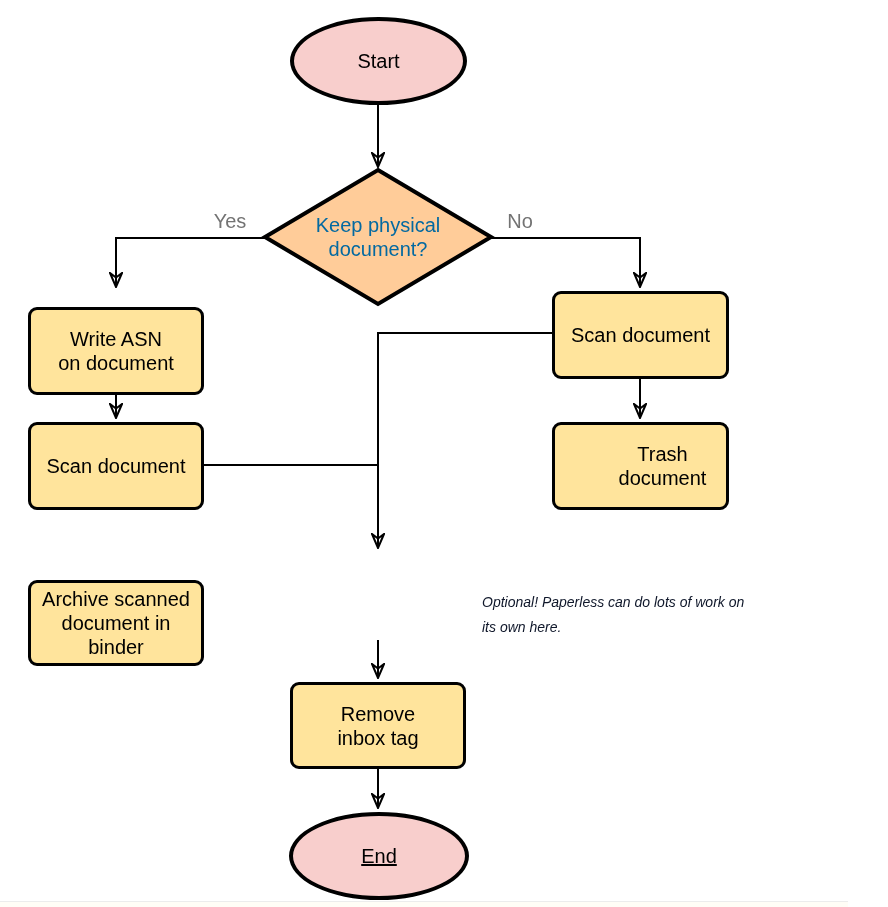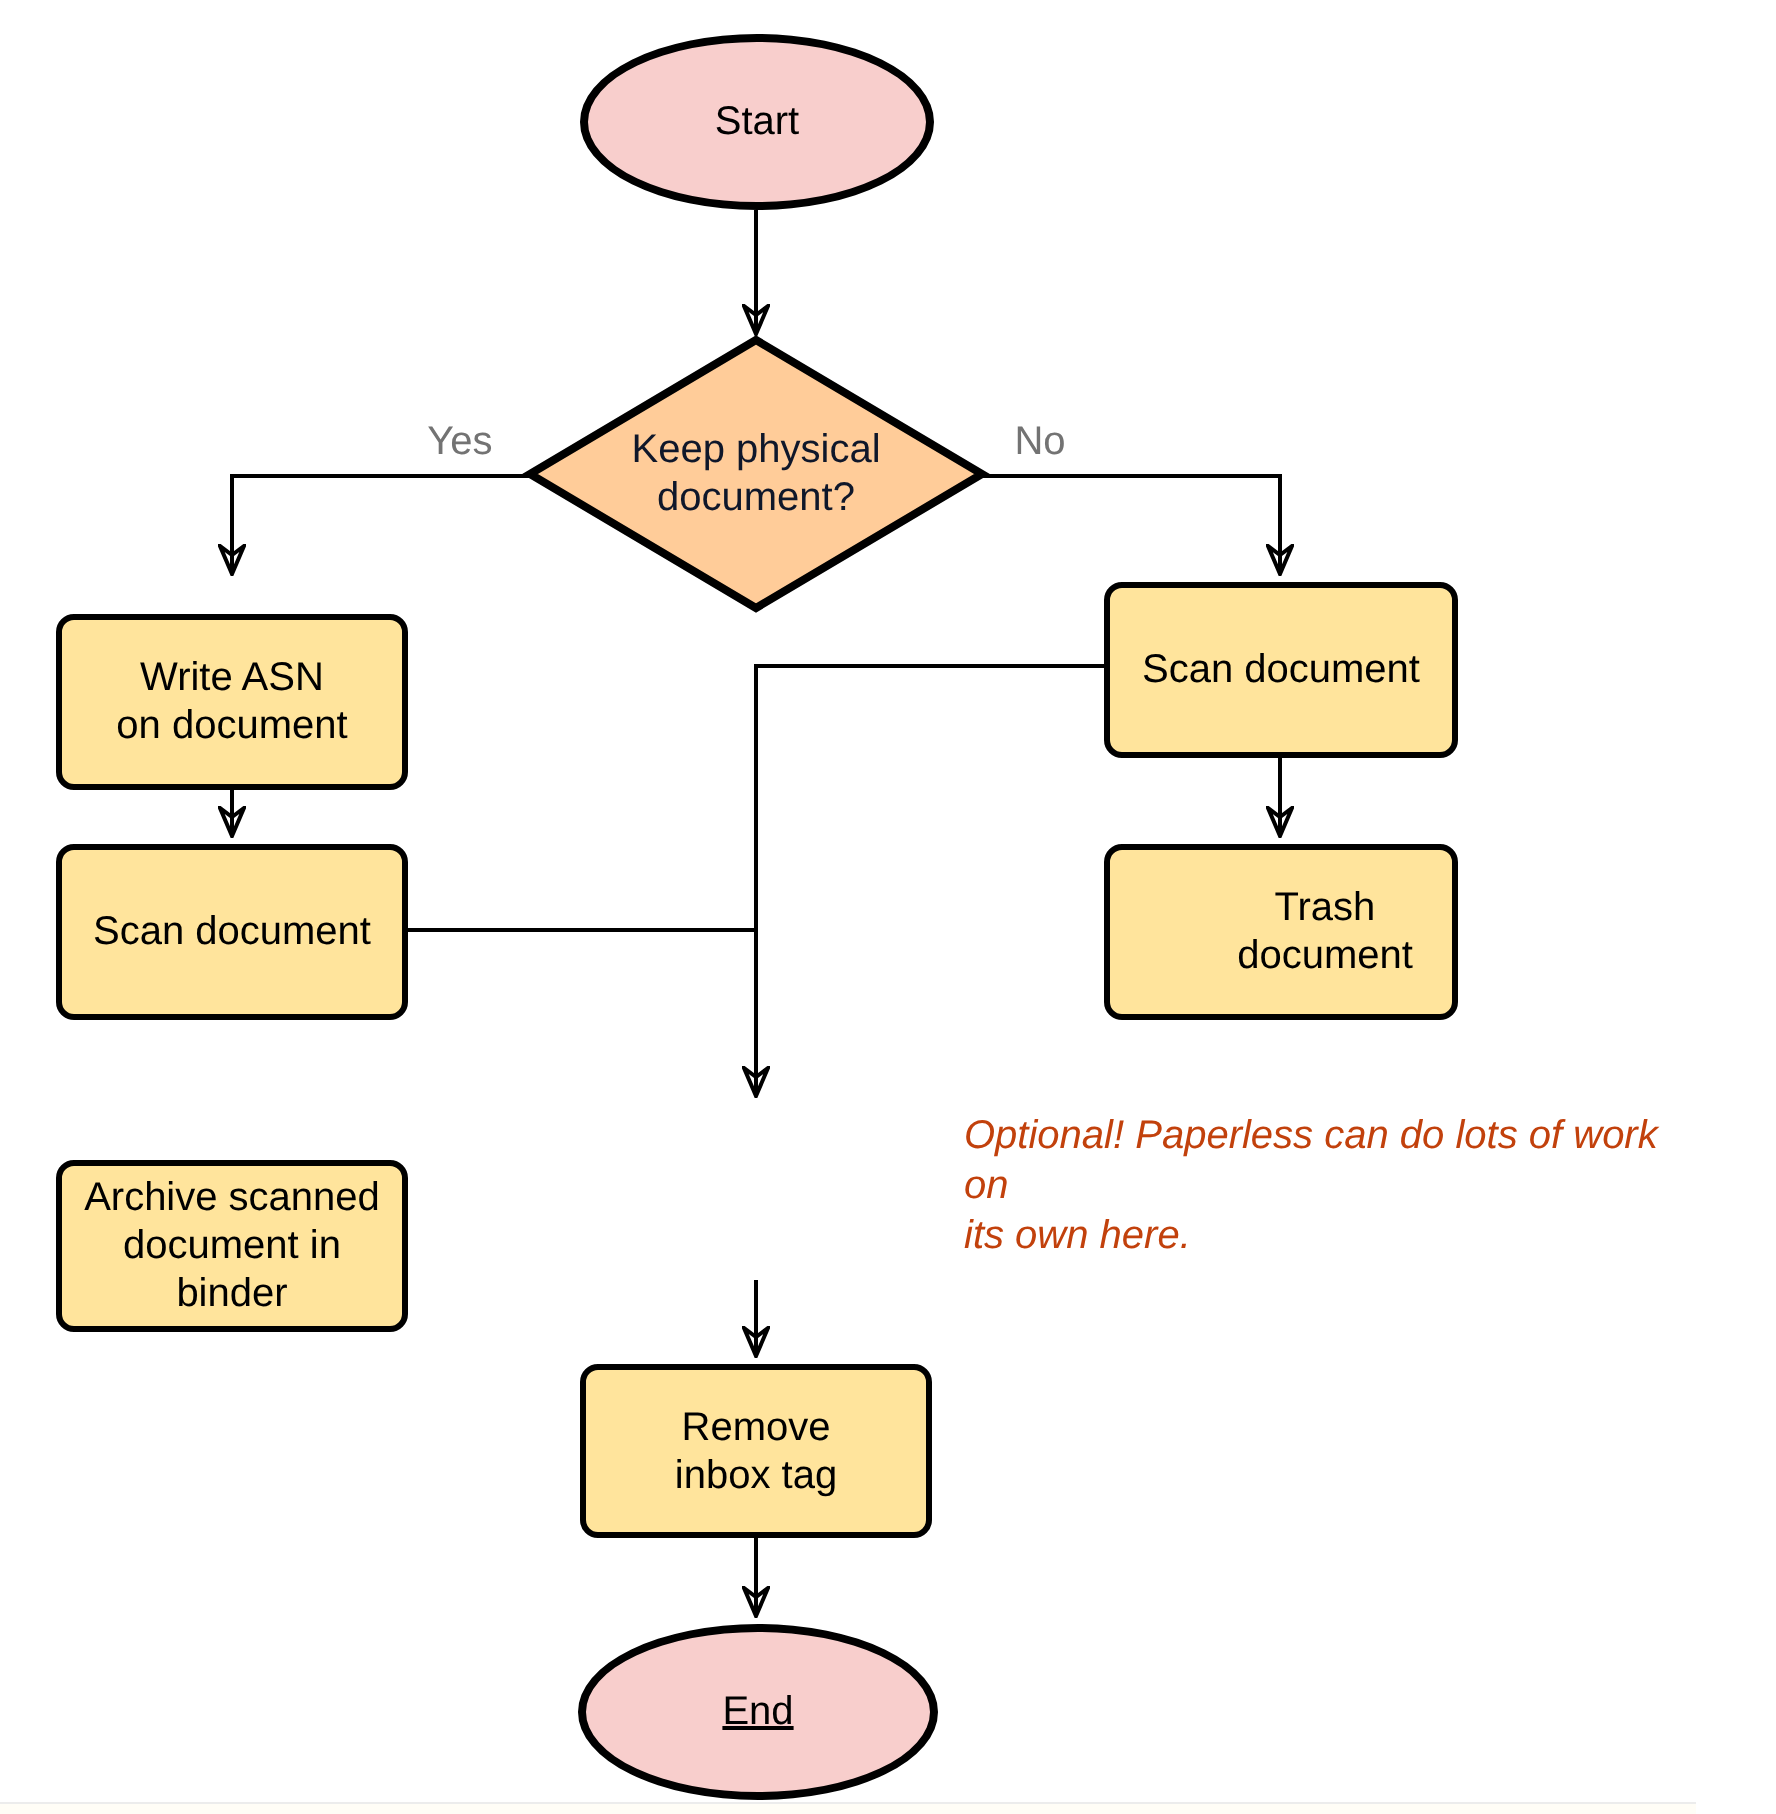"Keep physical" #decision-label { color: #0f172a -> #0369a1 }
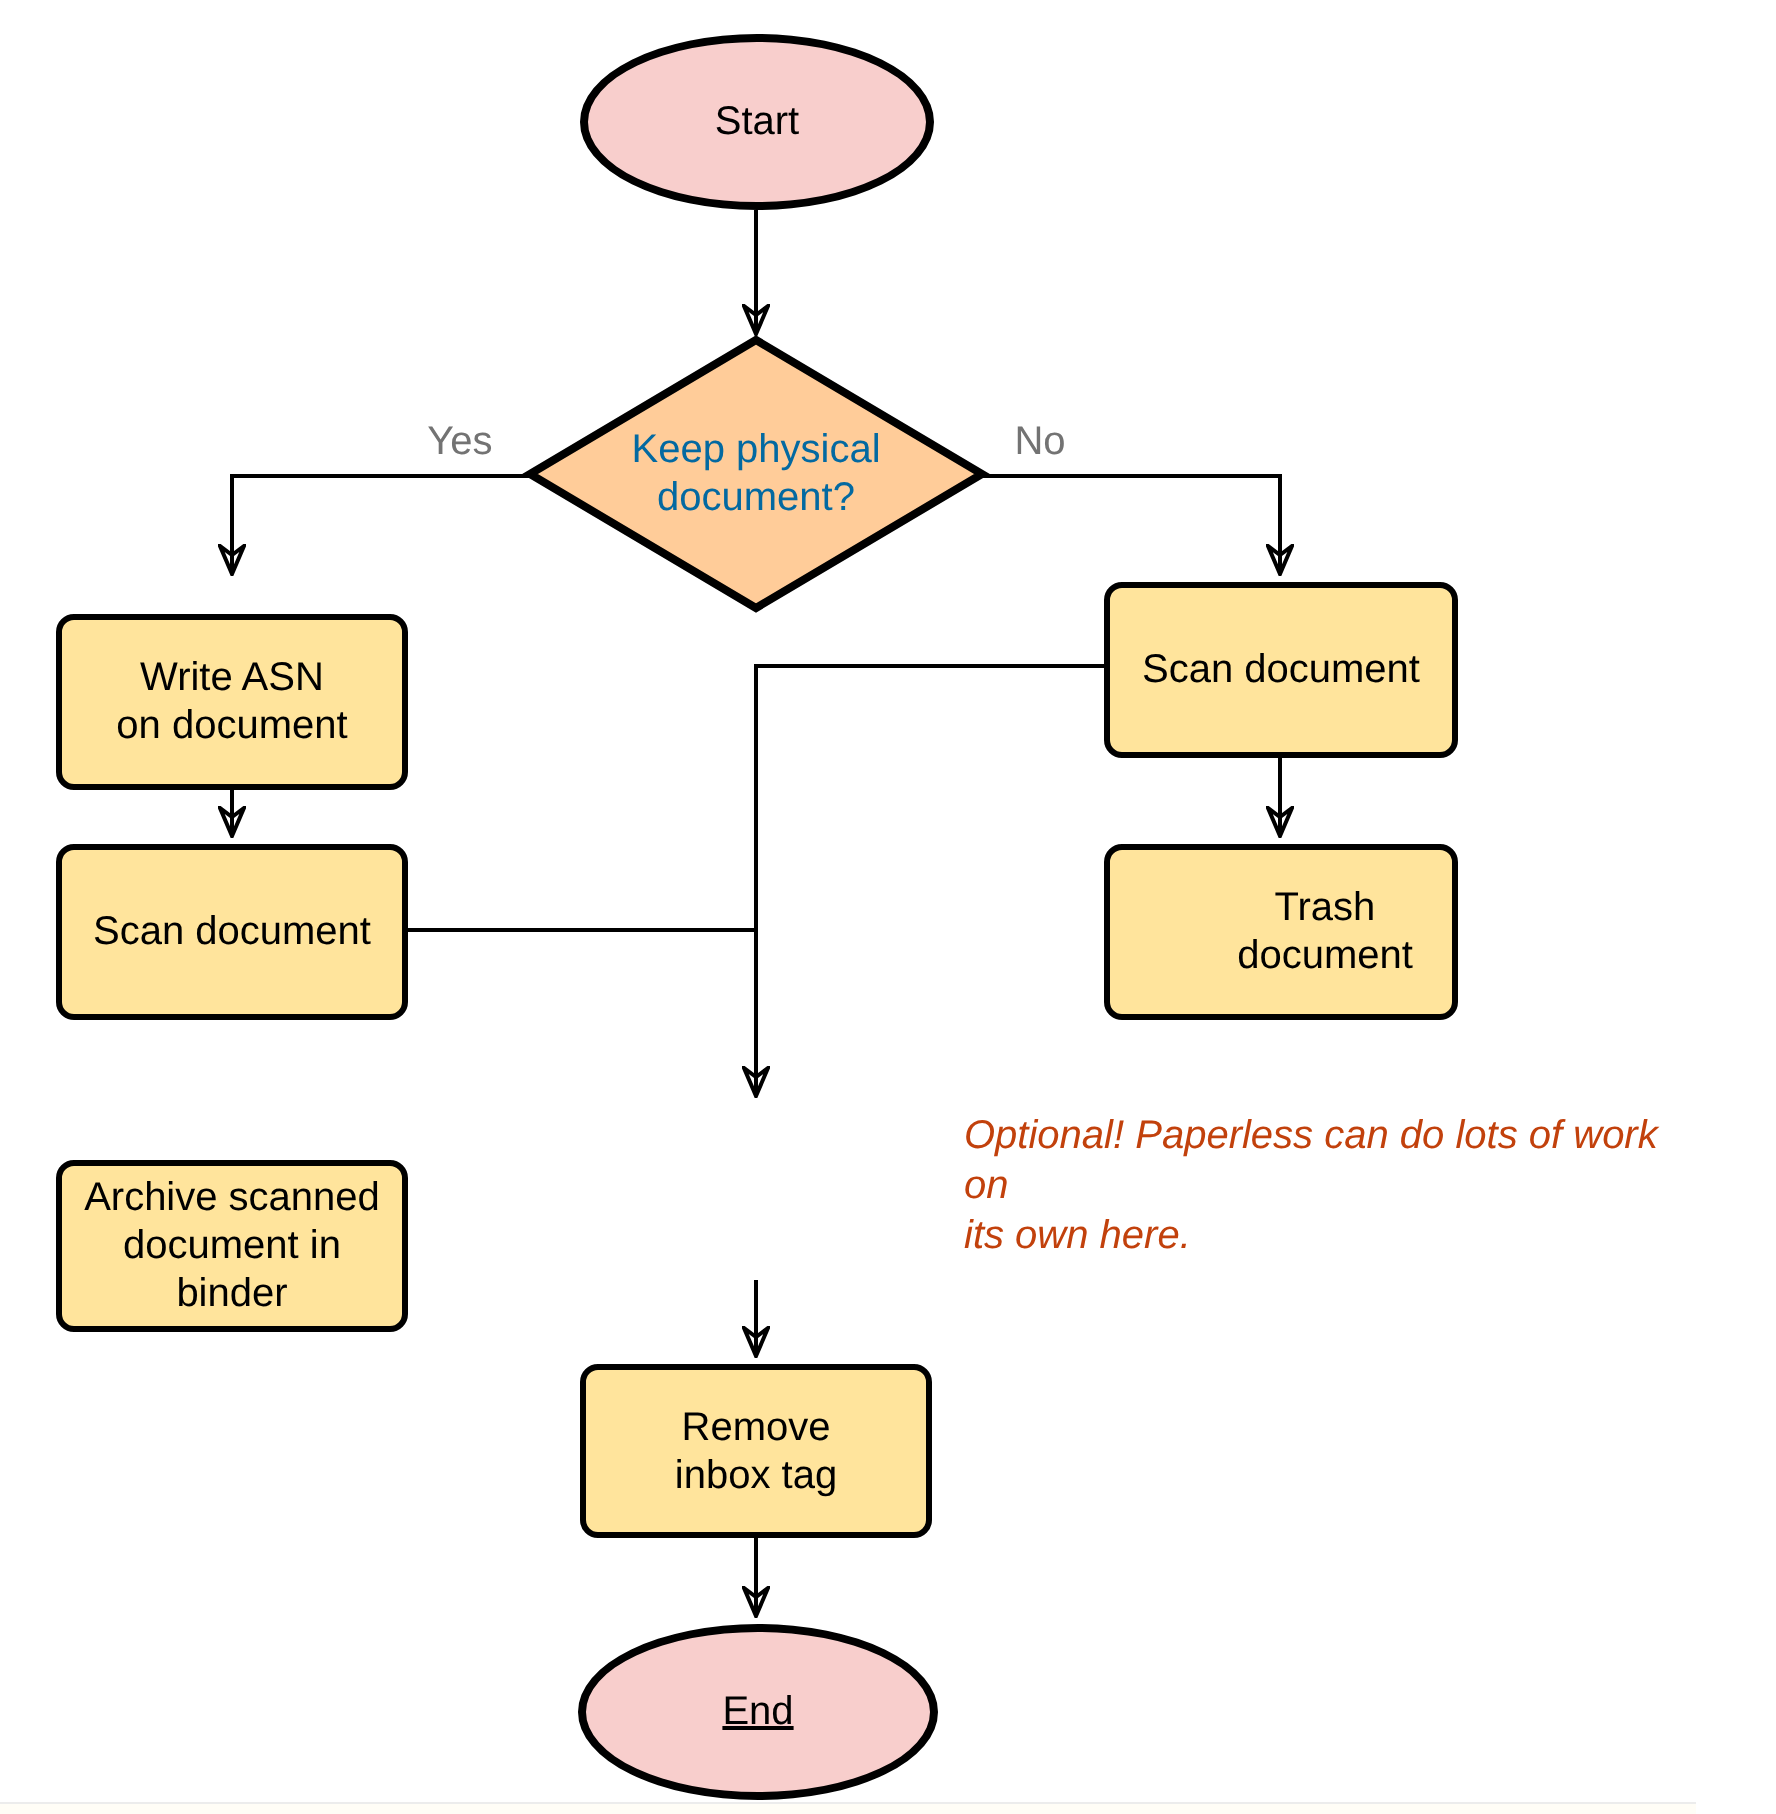"Optional! Paperless can do lots" #note { color: #c2410c -> #0f172a; font-size: 20px -> 14px; top: 556px -> 590px }
